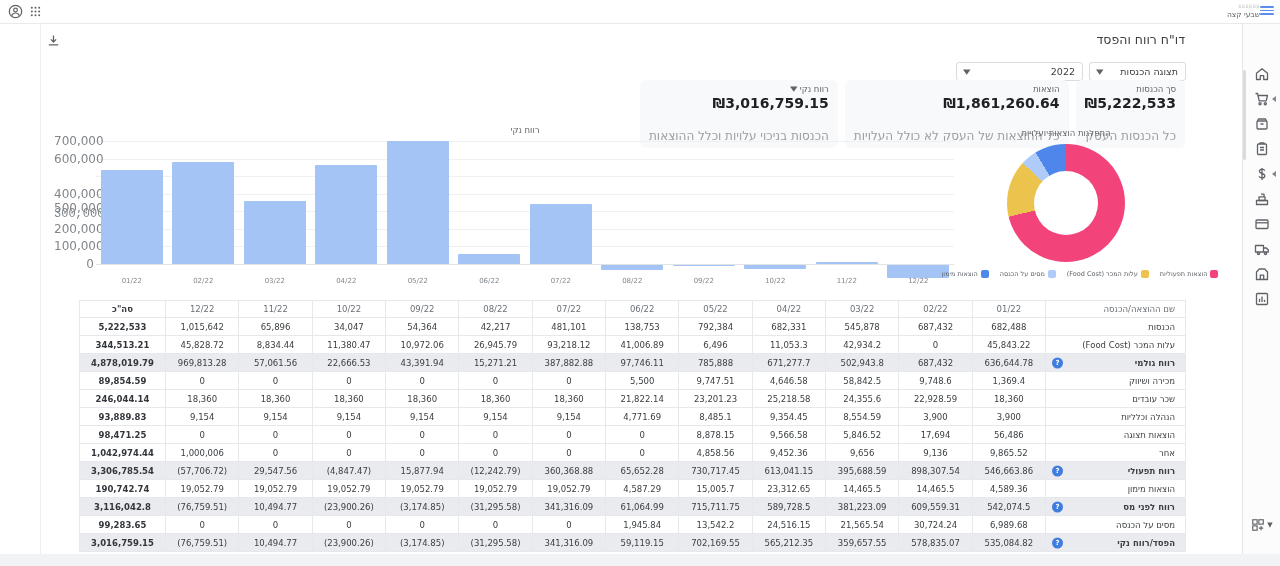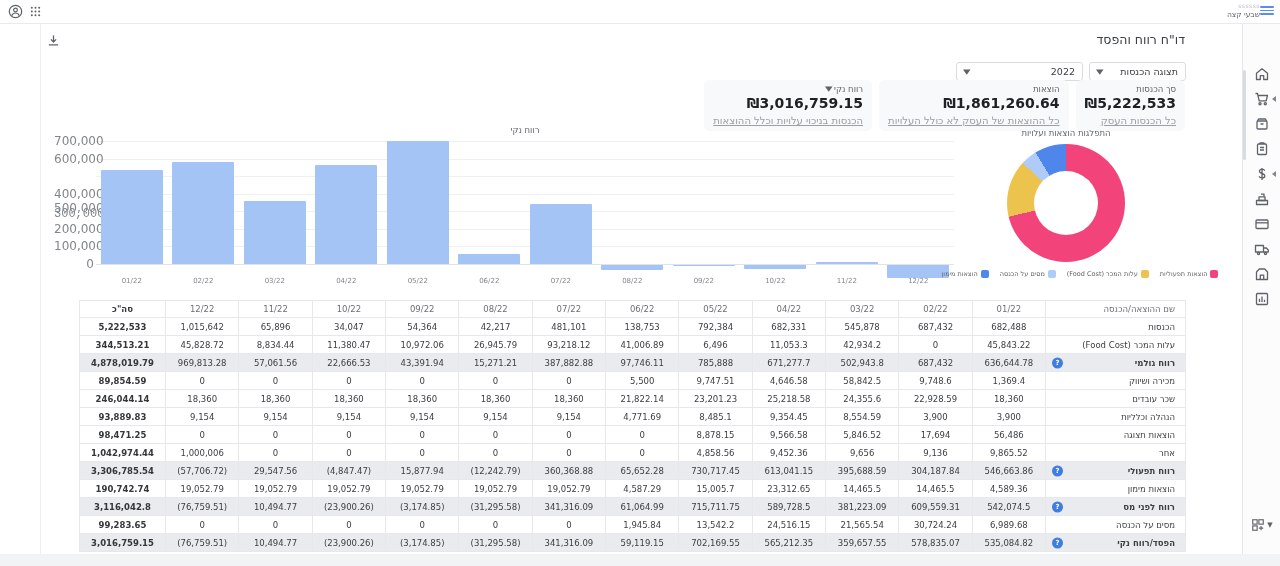"הכנסות בניכוי עלויות וכלל ההוצאות" .kpi-sub { font-size: 10px -> 12px; margin-top: 4px -> 18px; text-decoration: underline -> none }
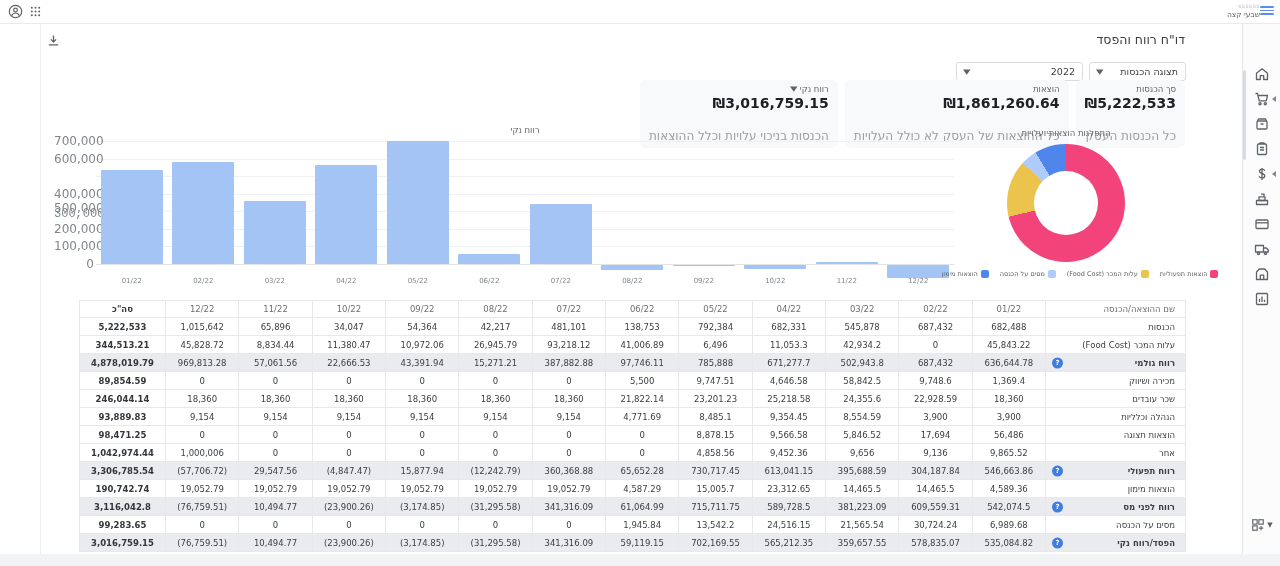"304,187.84" td { text: 304,187.84 -> 898,307.54 }
